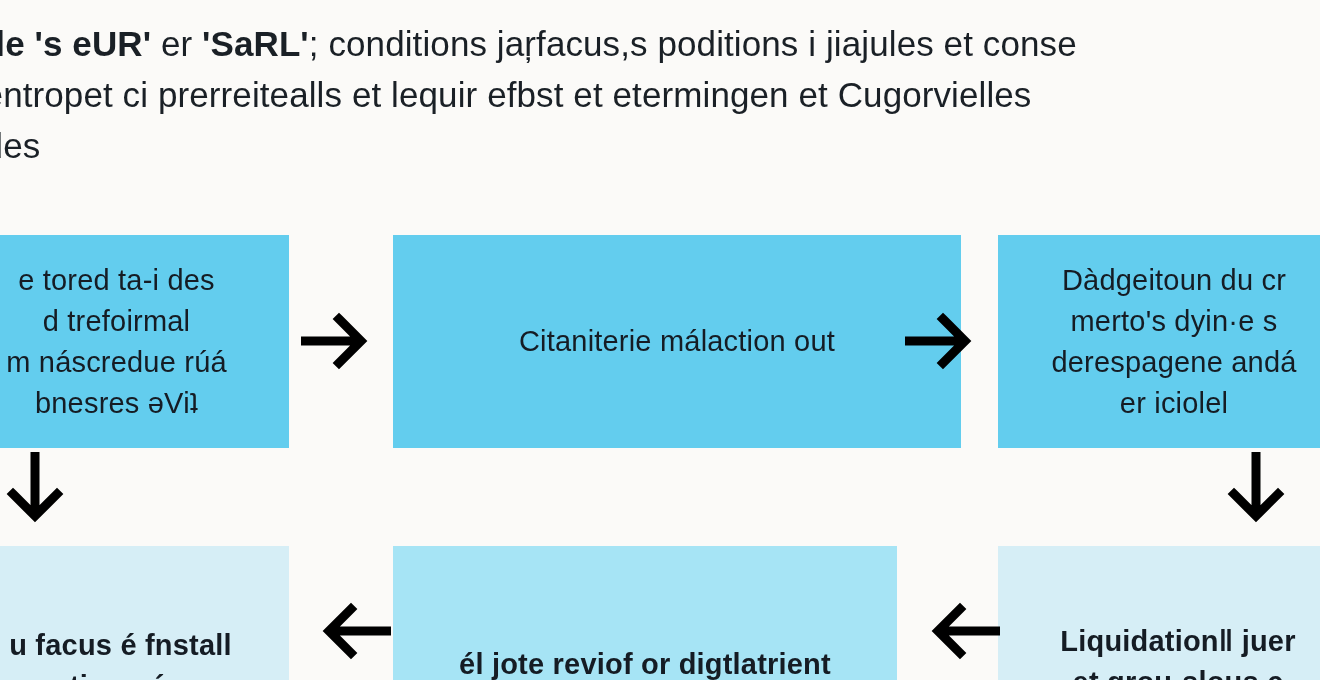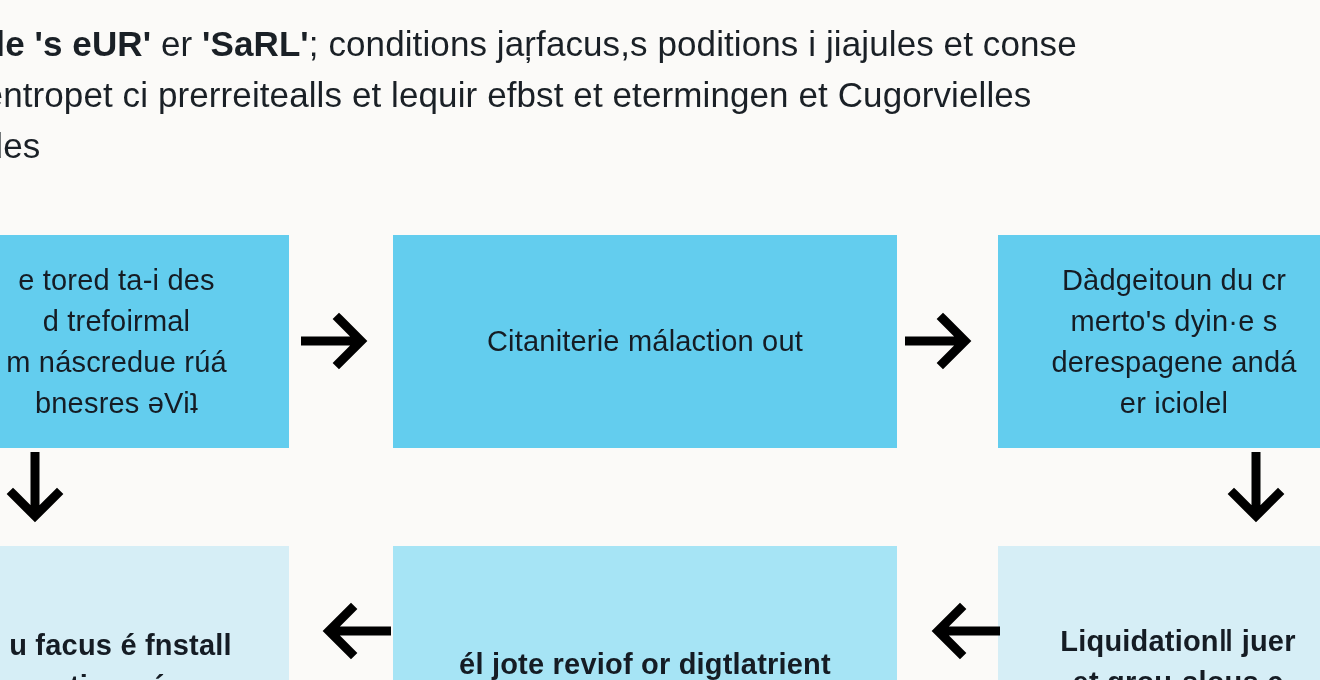"Citaniterie málaction out" #node-top-center { width: 504px -> 568px }
